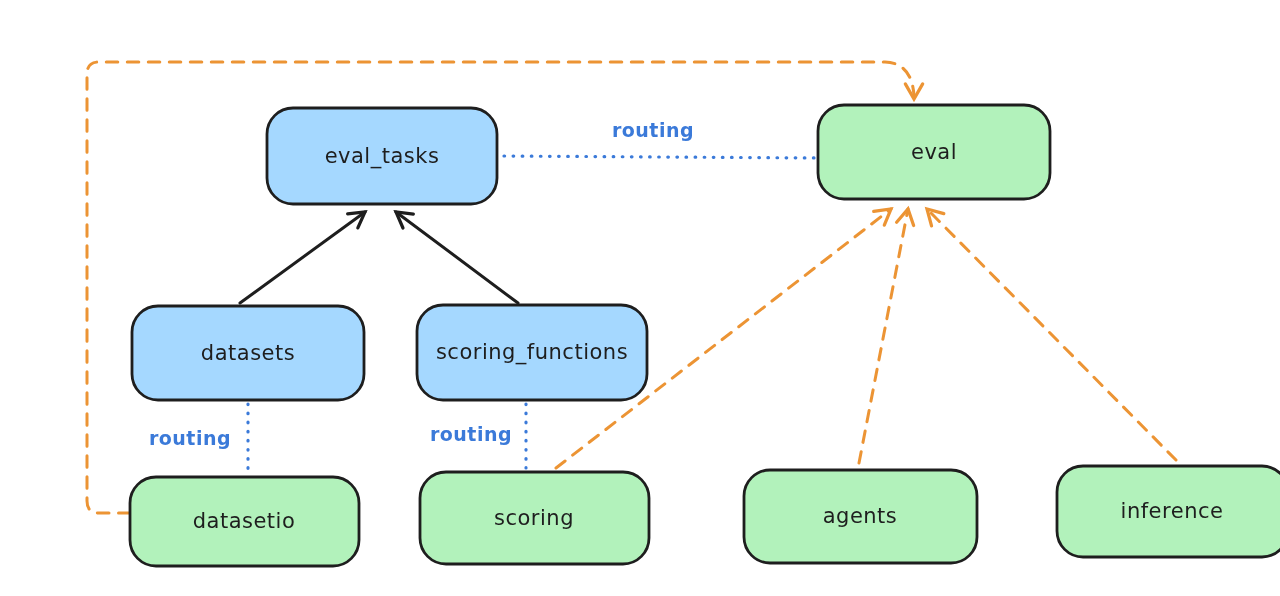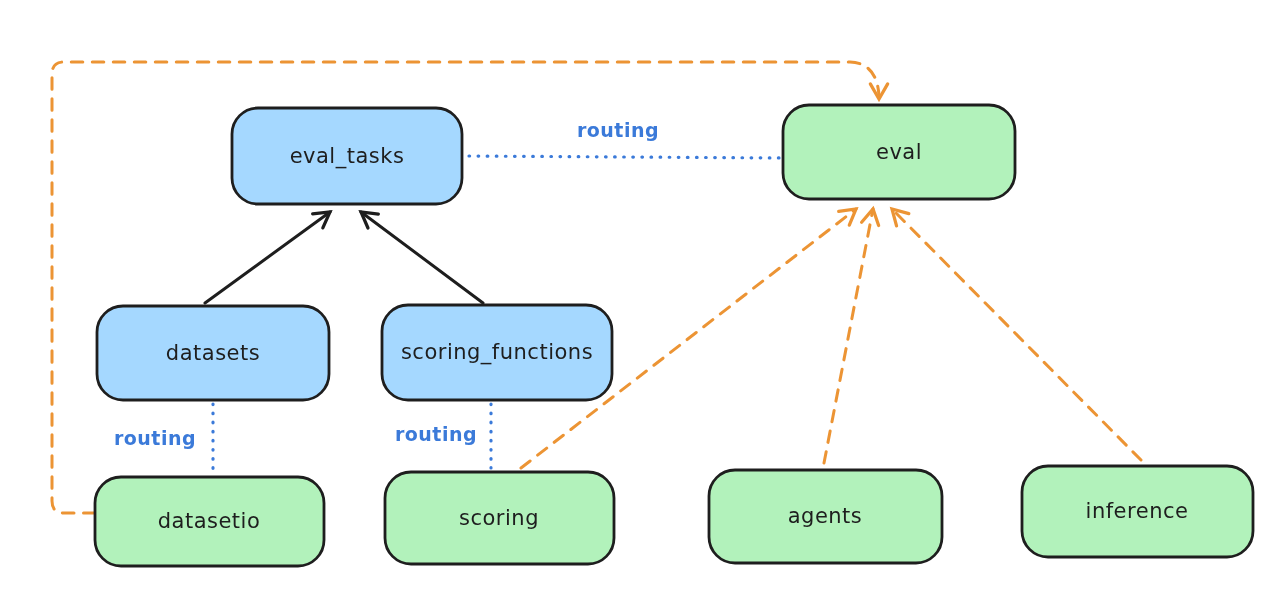"routing" .canvas-wrap { margin-left: none -> 35px }
